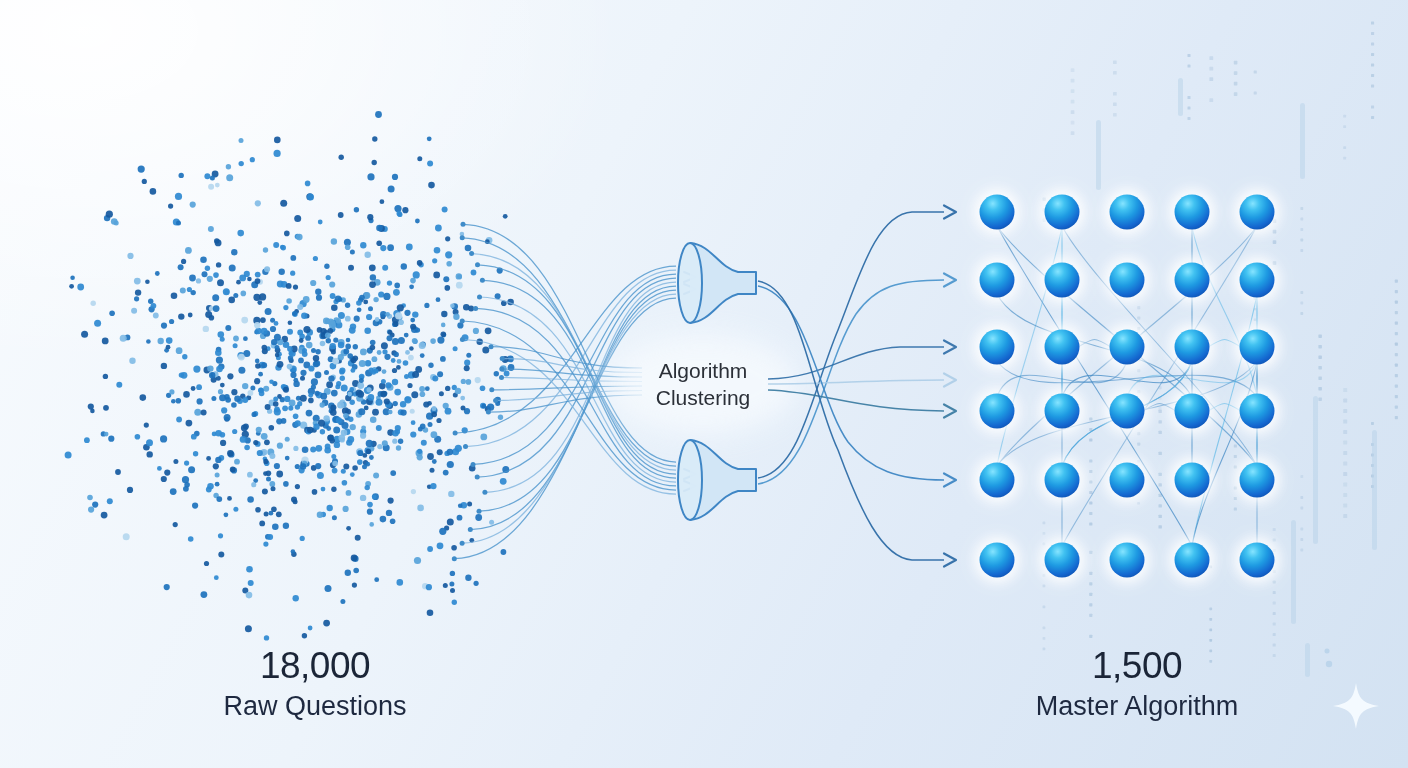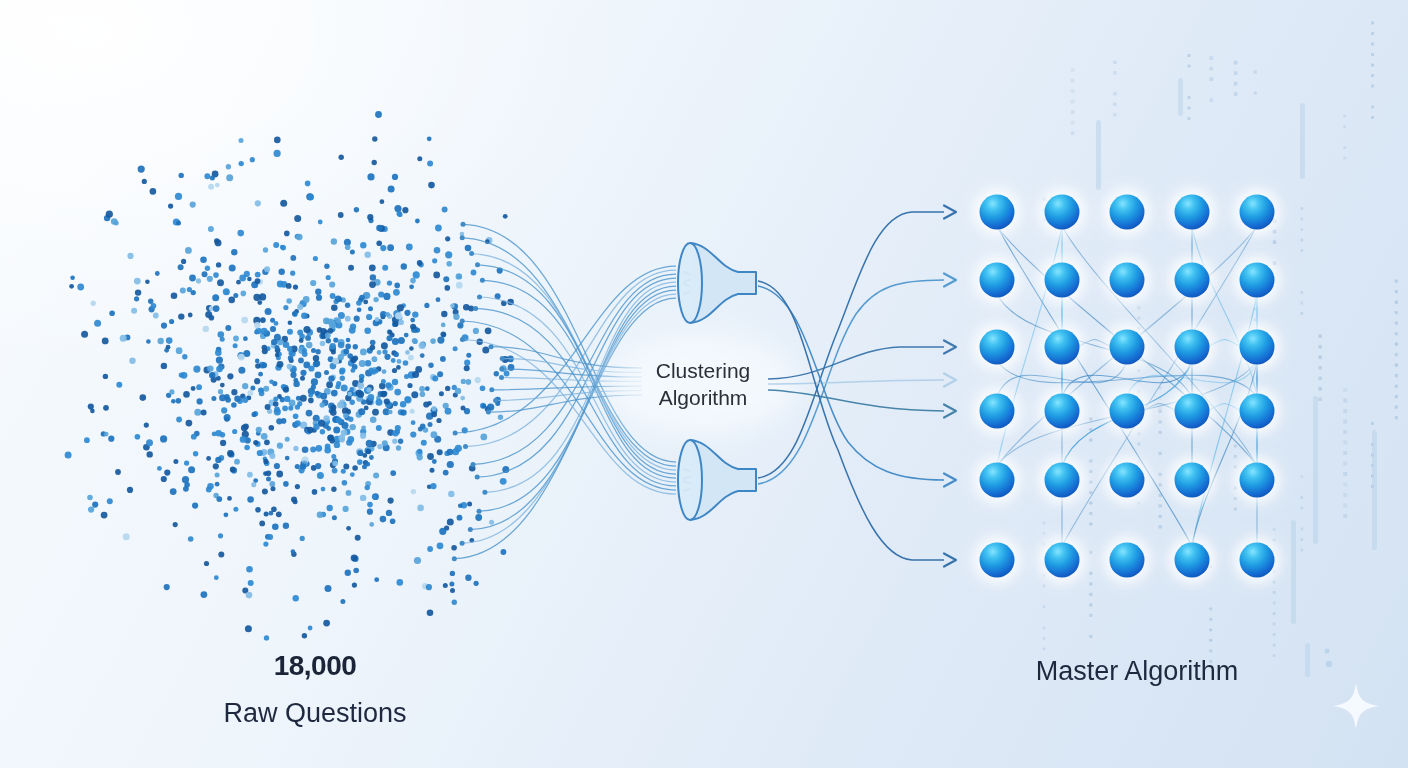"Clustering" div { order: before "Algorithm" -> after "Algorithm" }
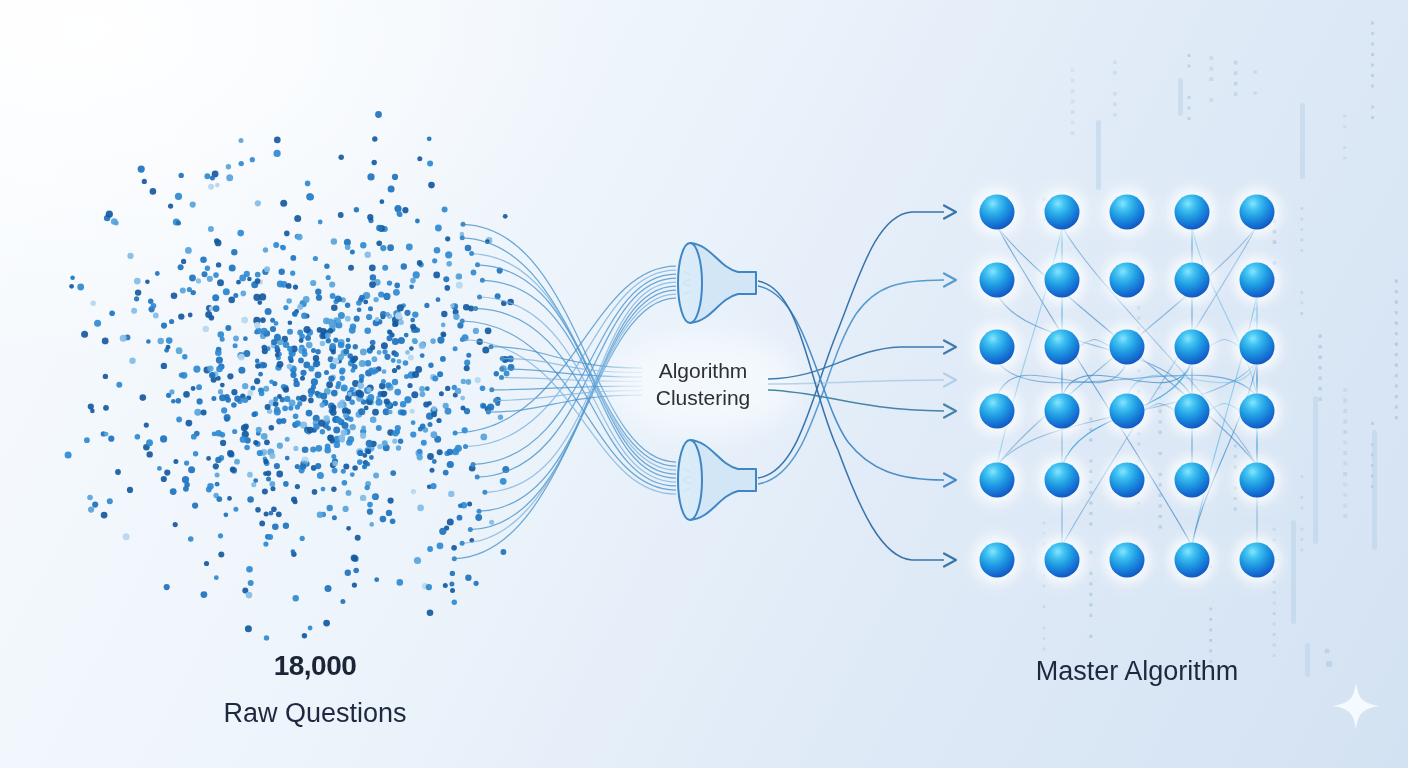"18,000" .stat-value { font-size: 28px -> 37px; font-weight: 700 -> 400 }
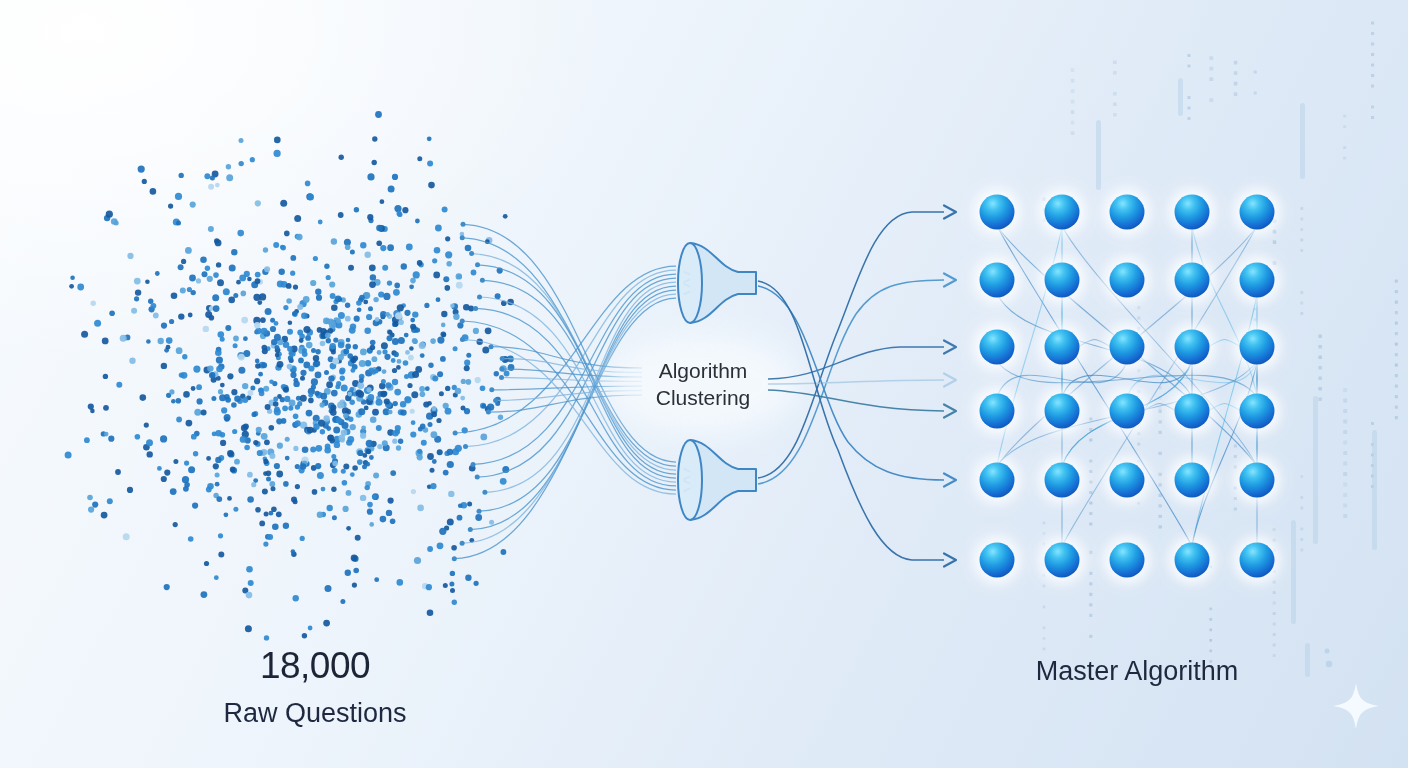"1,500" div.stat-value { html: none -> <div>1,500</div> }
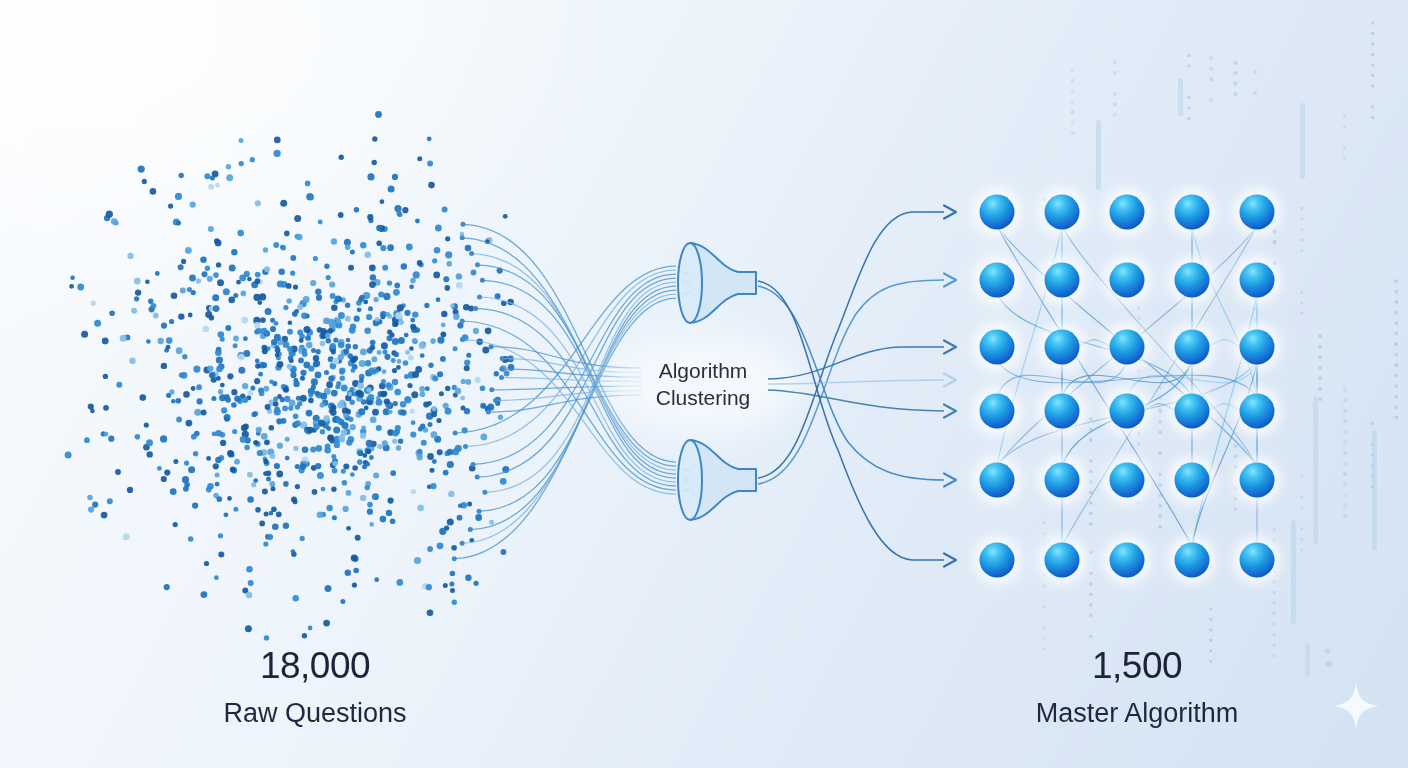"Raw Questions" .stat-caption { margin-top: 10px -> 3px }
